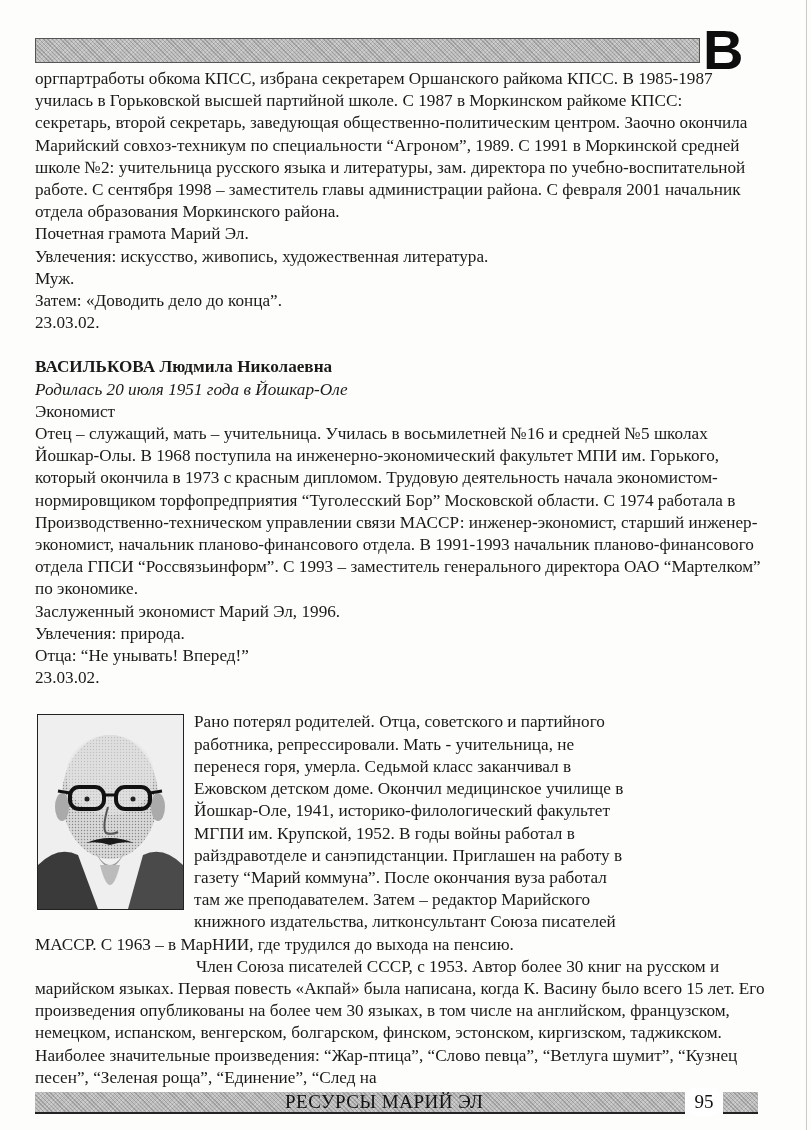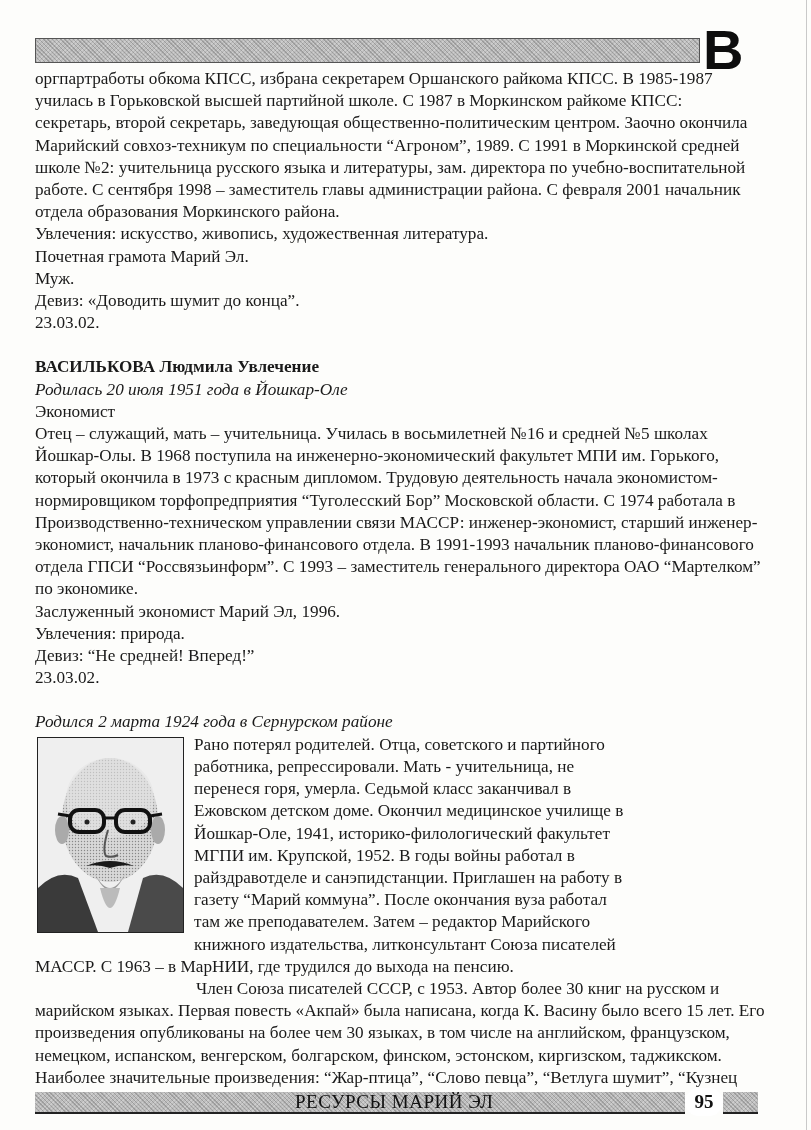"Увлечения: искусство, живопись," p { order: before "Почетная грамота Марий Эл." -> after "Почетная грамота Марий Эл." }
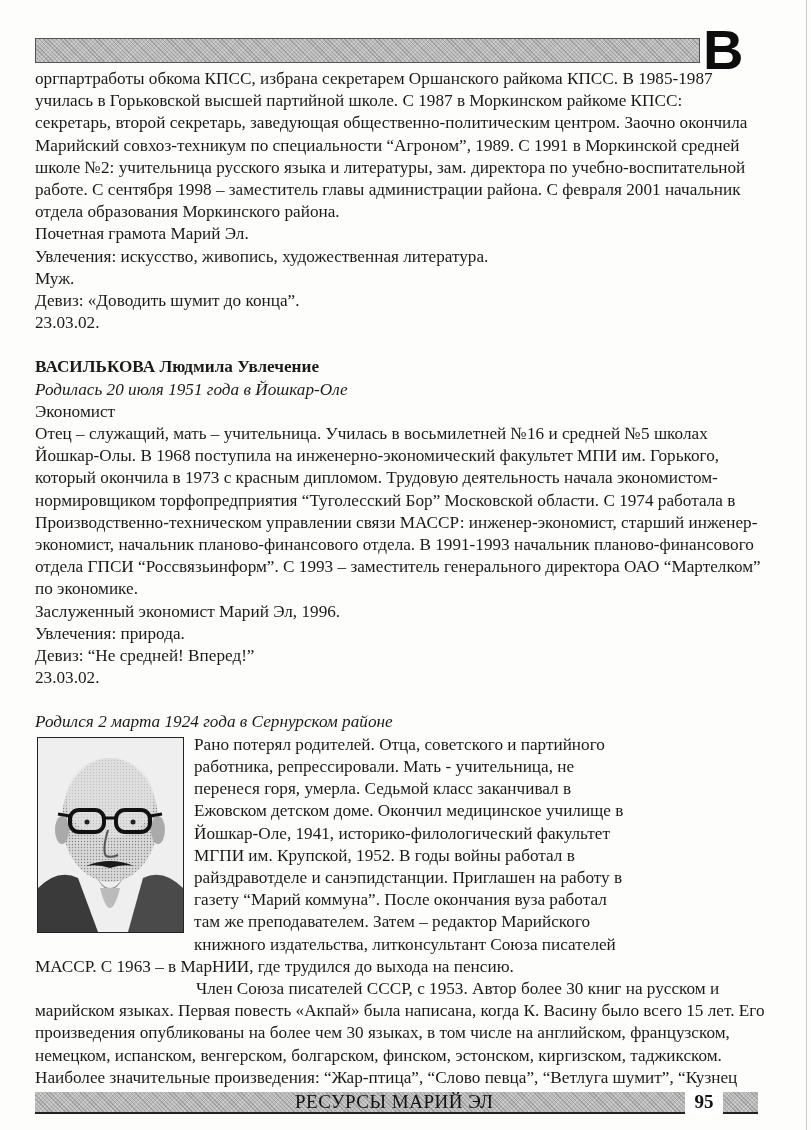"Девиз: «Доводить шумит до конца”." p { text: Девиз: «Доводить шумит -> Затем: «Доводить дело }
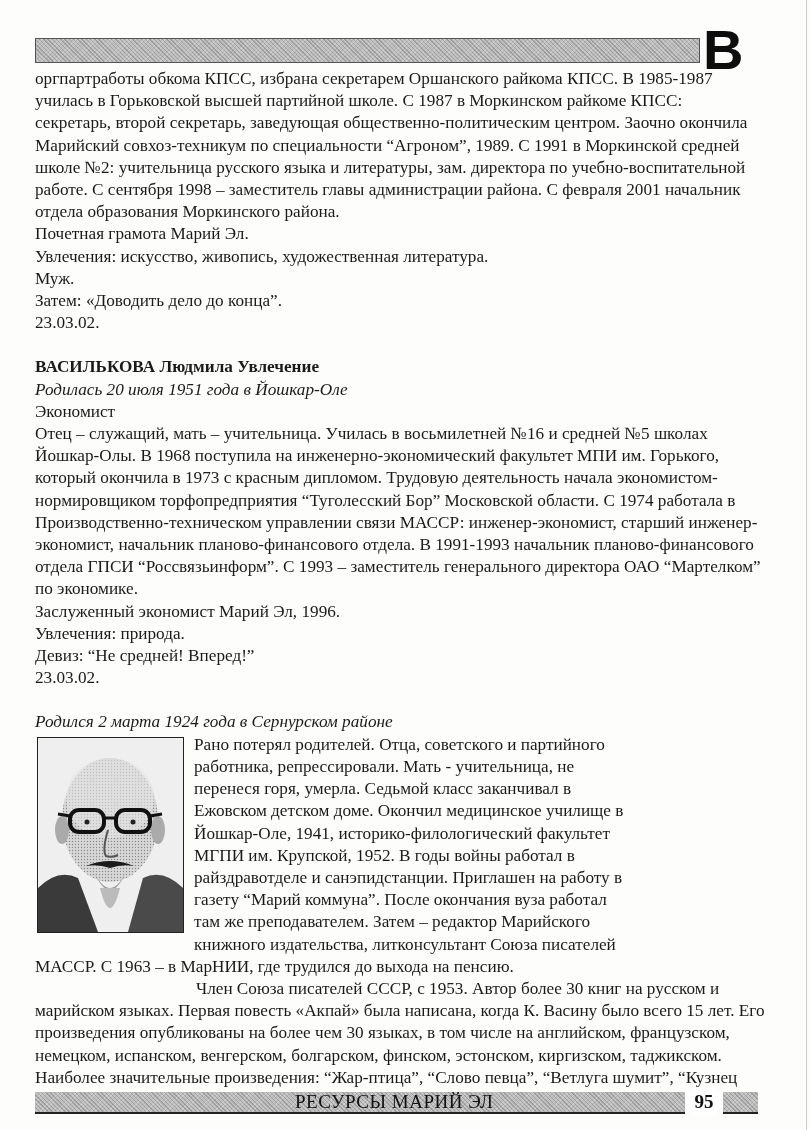"Людмила Увлечение" span.rest { text: Увлечение -> Николаевна }
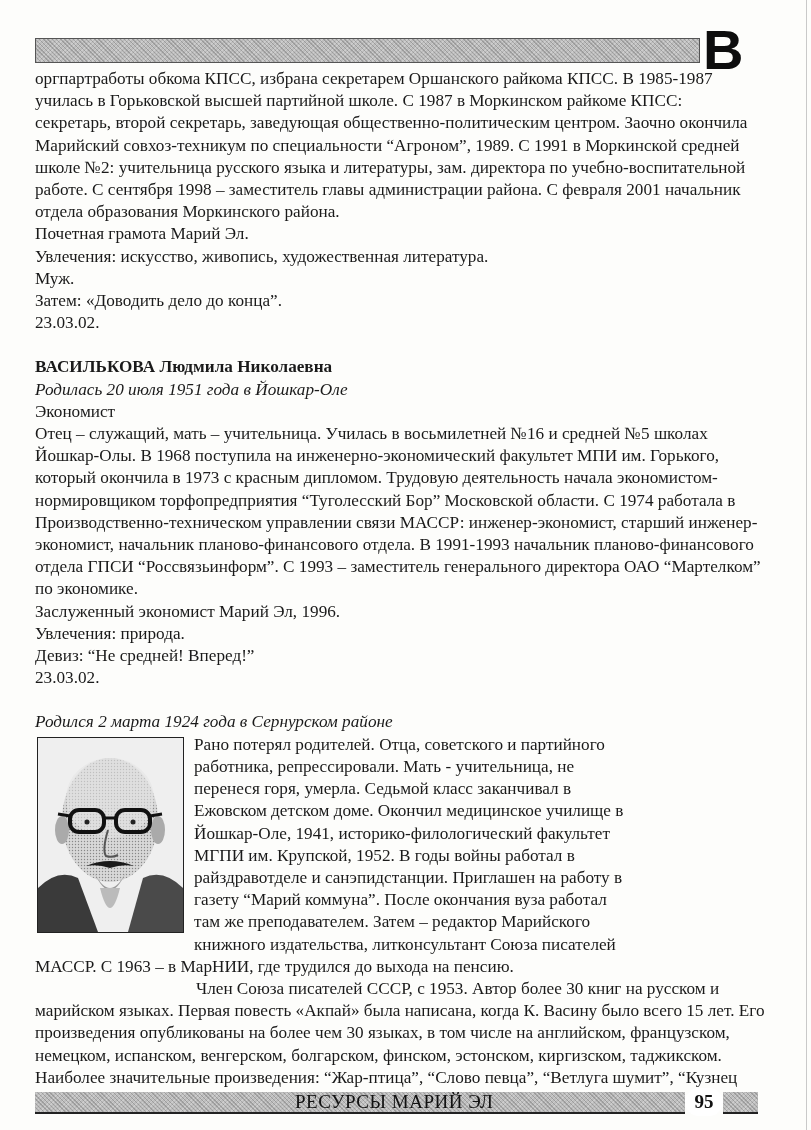"Девиз: “Не средней! Вперед!”" p { text: Девиз: “Не средней -> Отца: “Не унывать }
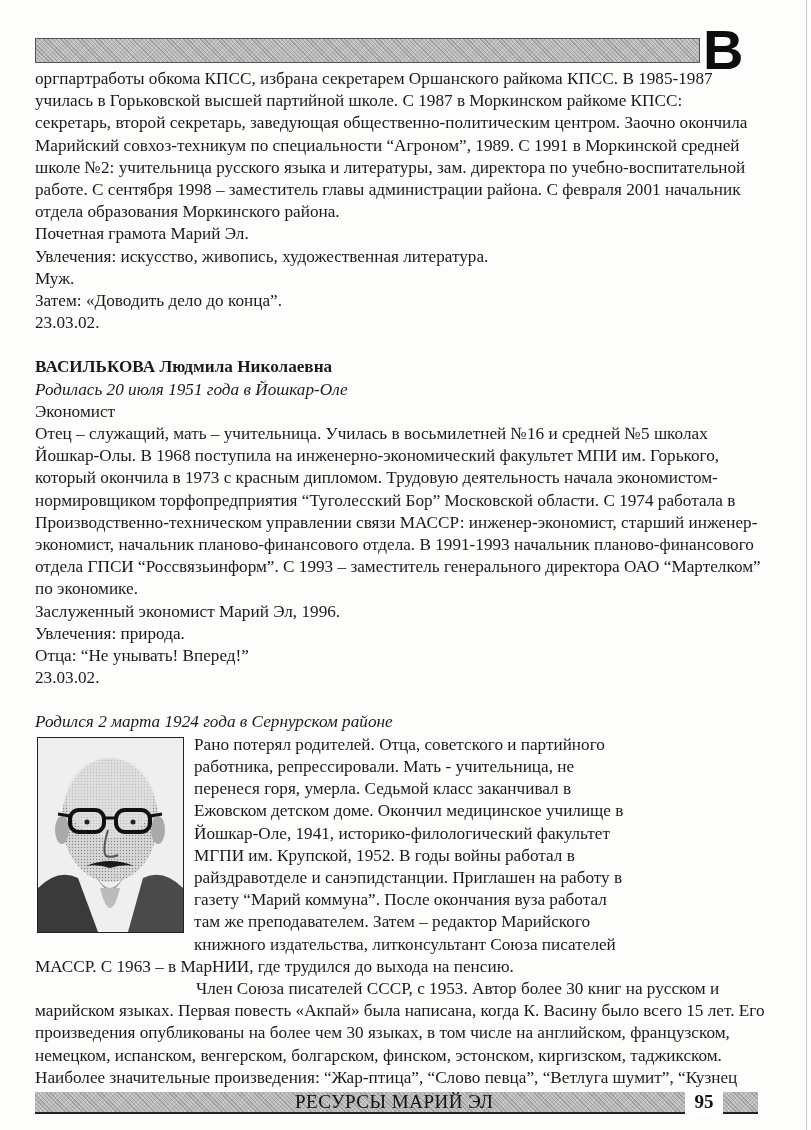"Родился 2 марта 1924 года" p.birth { html: <p>Родился 2 марта 1924 года в Сернурском районе</p> -> none }
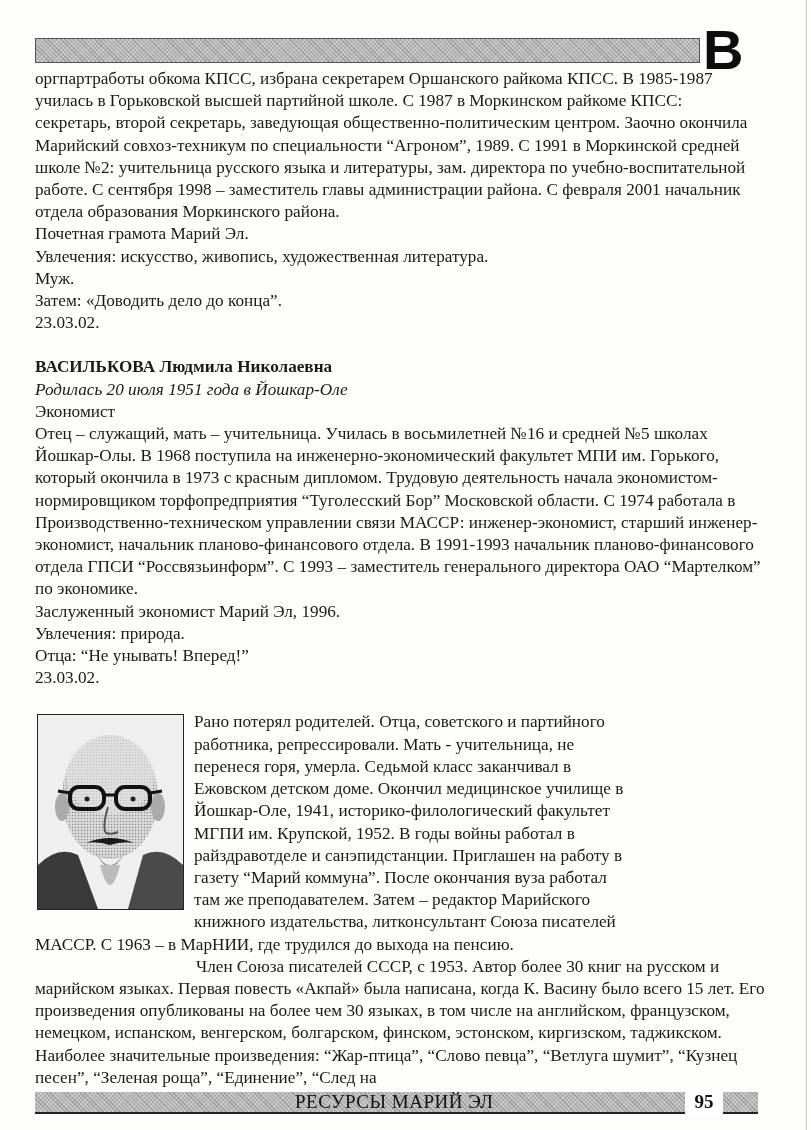"РЕСУРСЫ МАРИЙ ЭЛ" .footer-title { padding-left: 10px -> none }
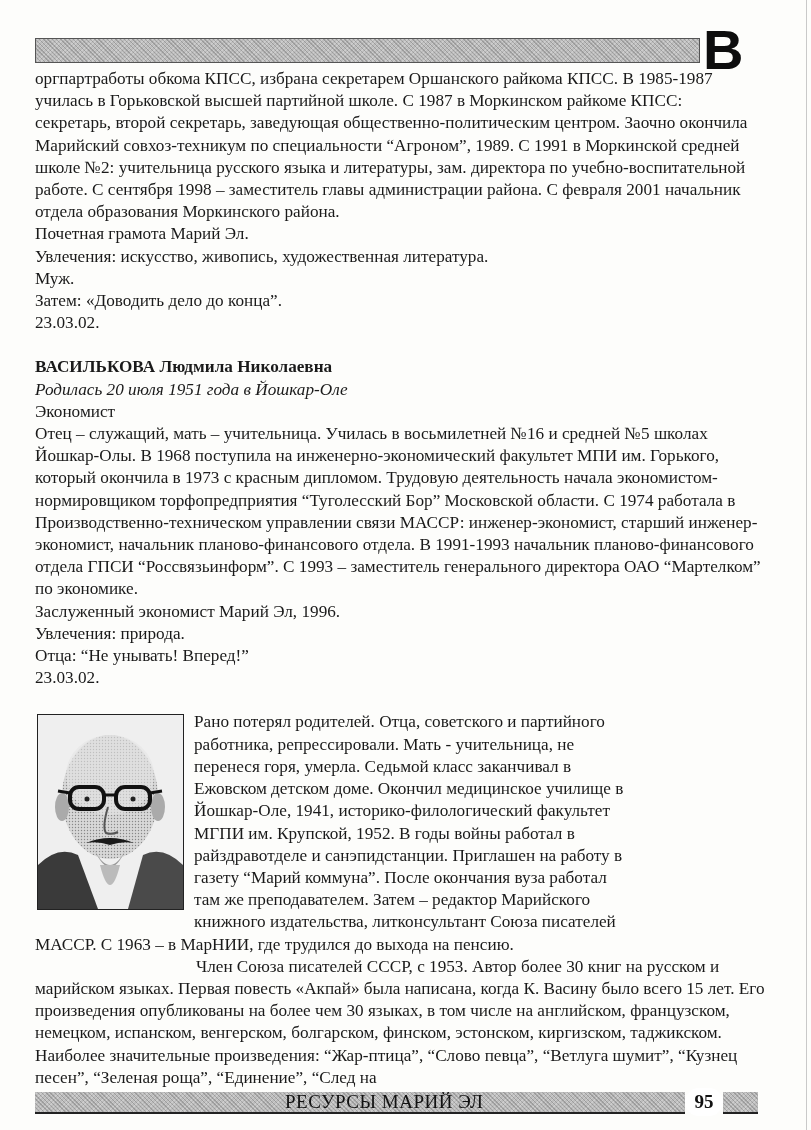"95" .page-num { font-weight: bold -> normal }
